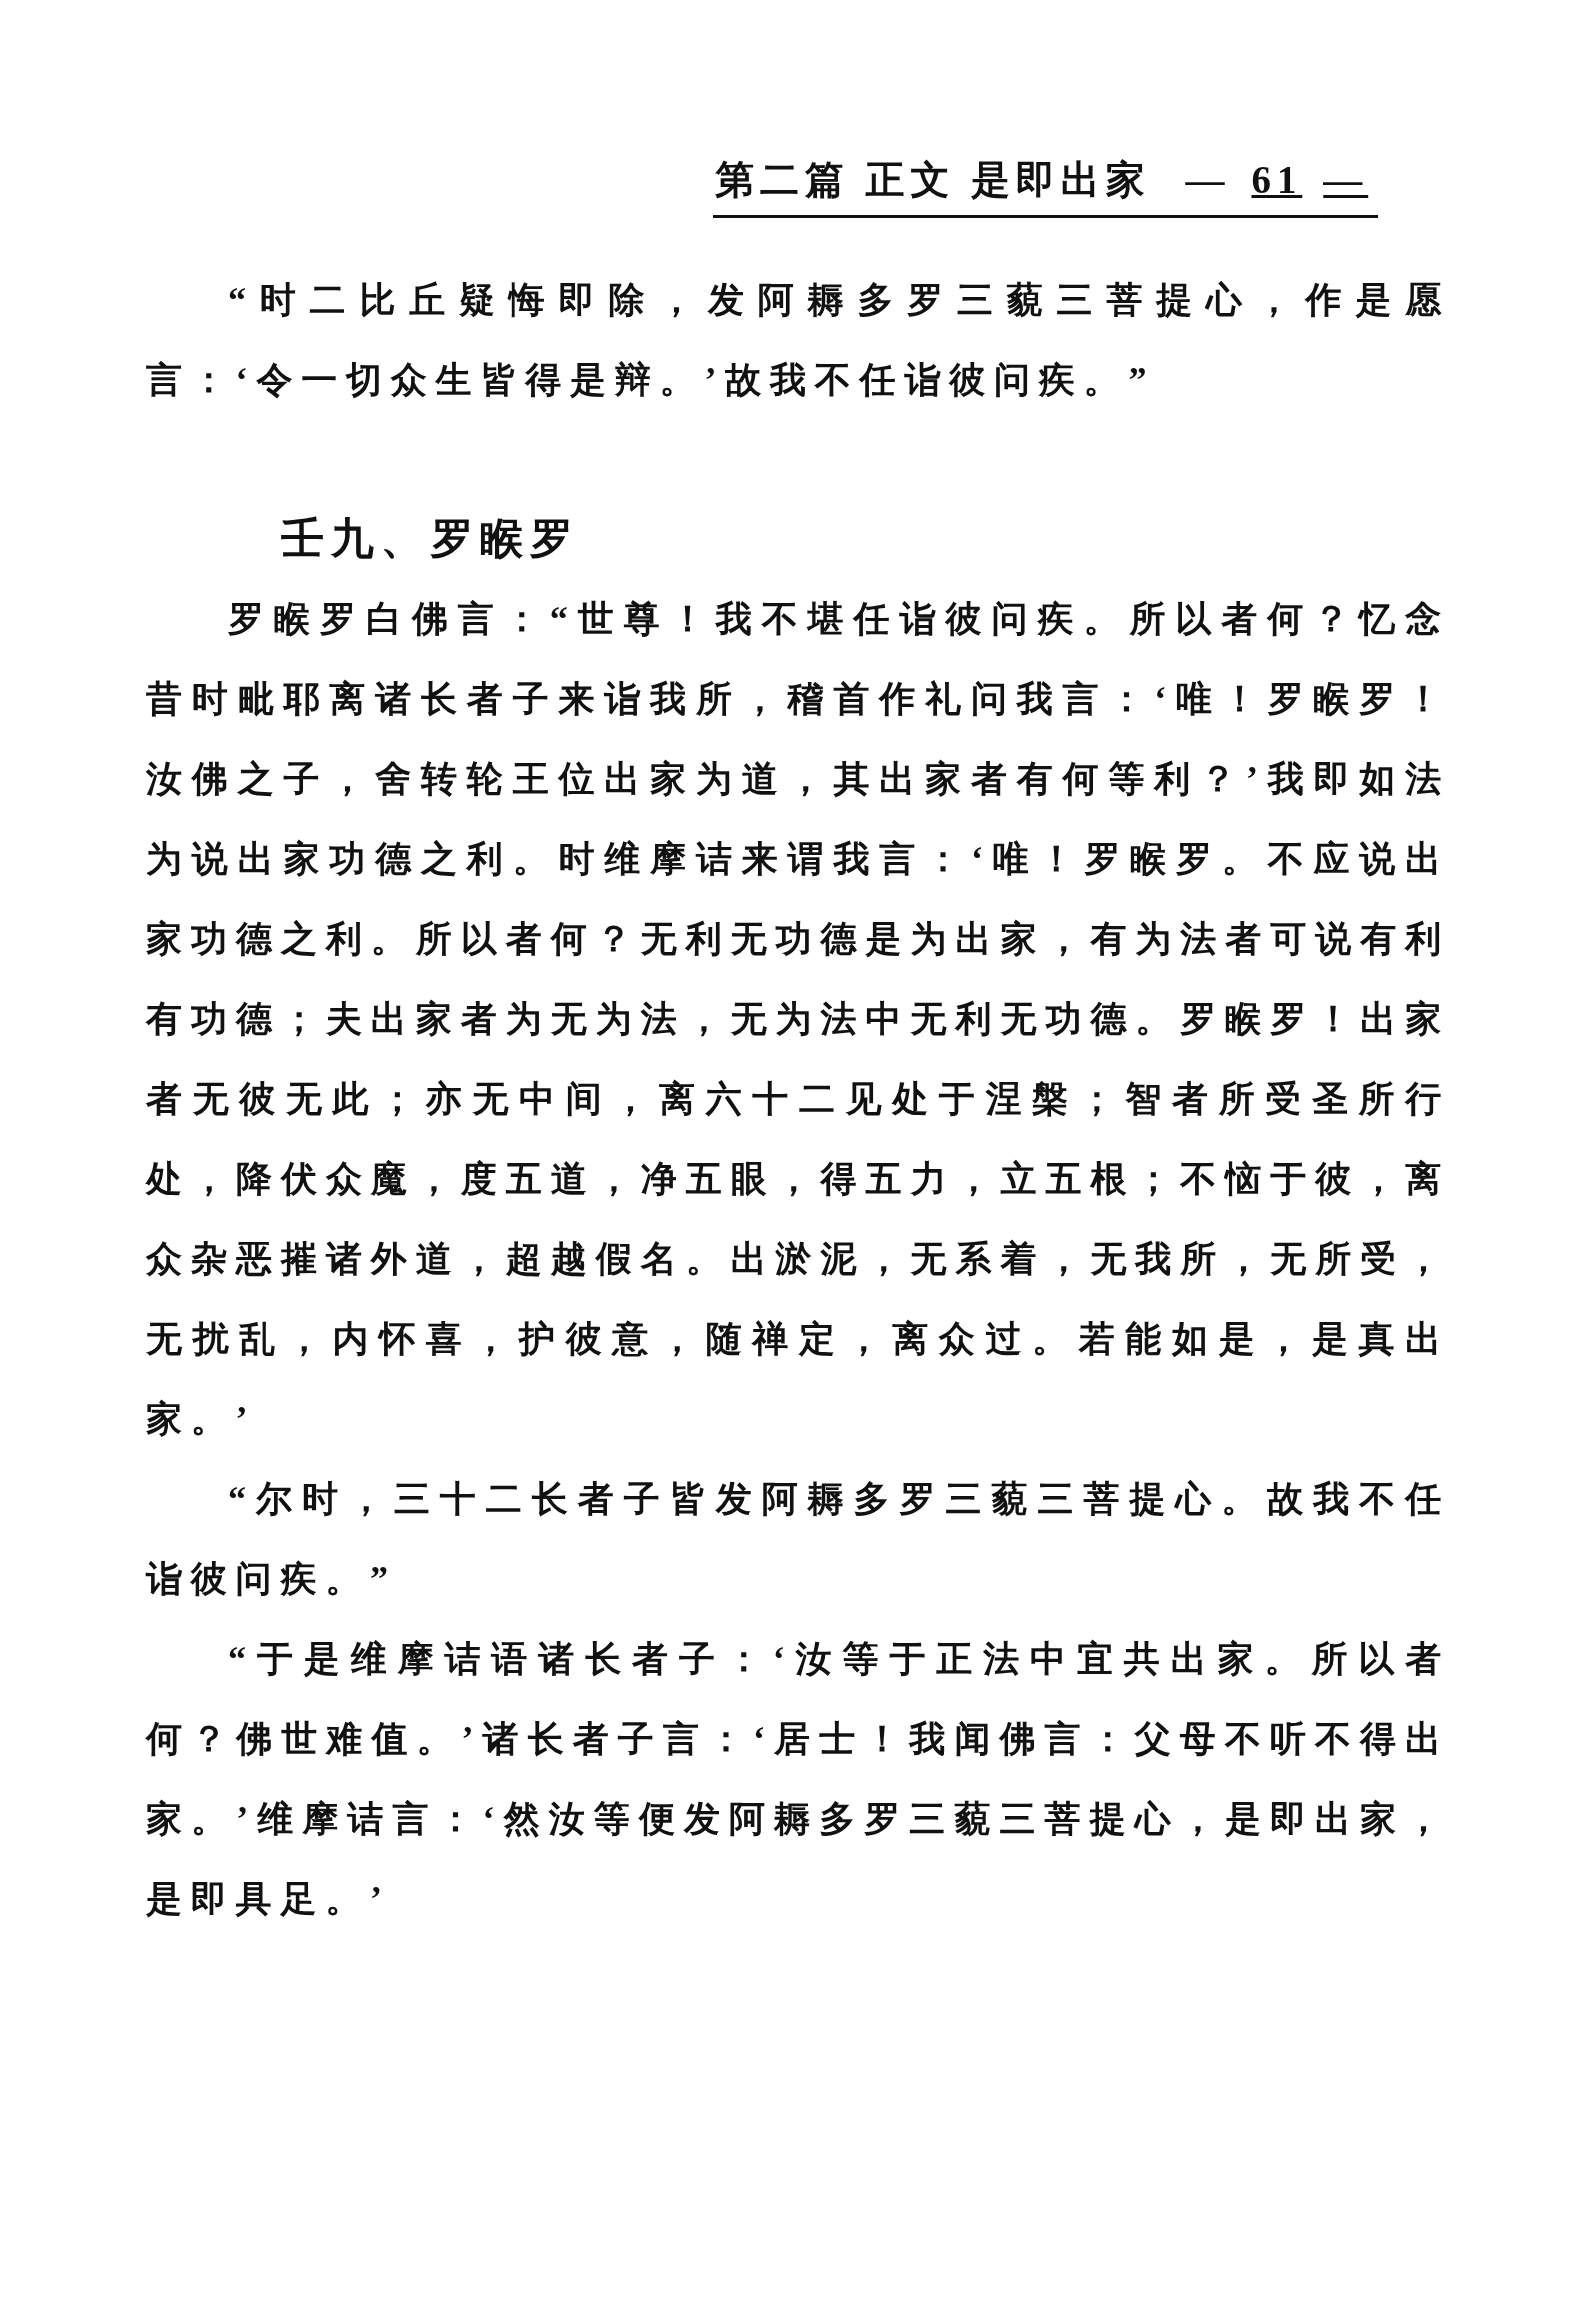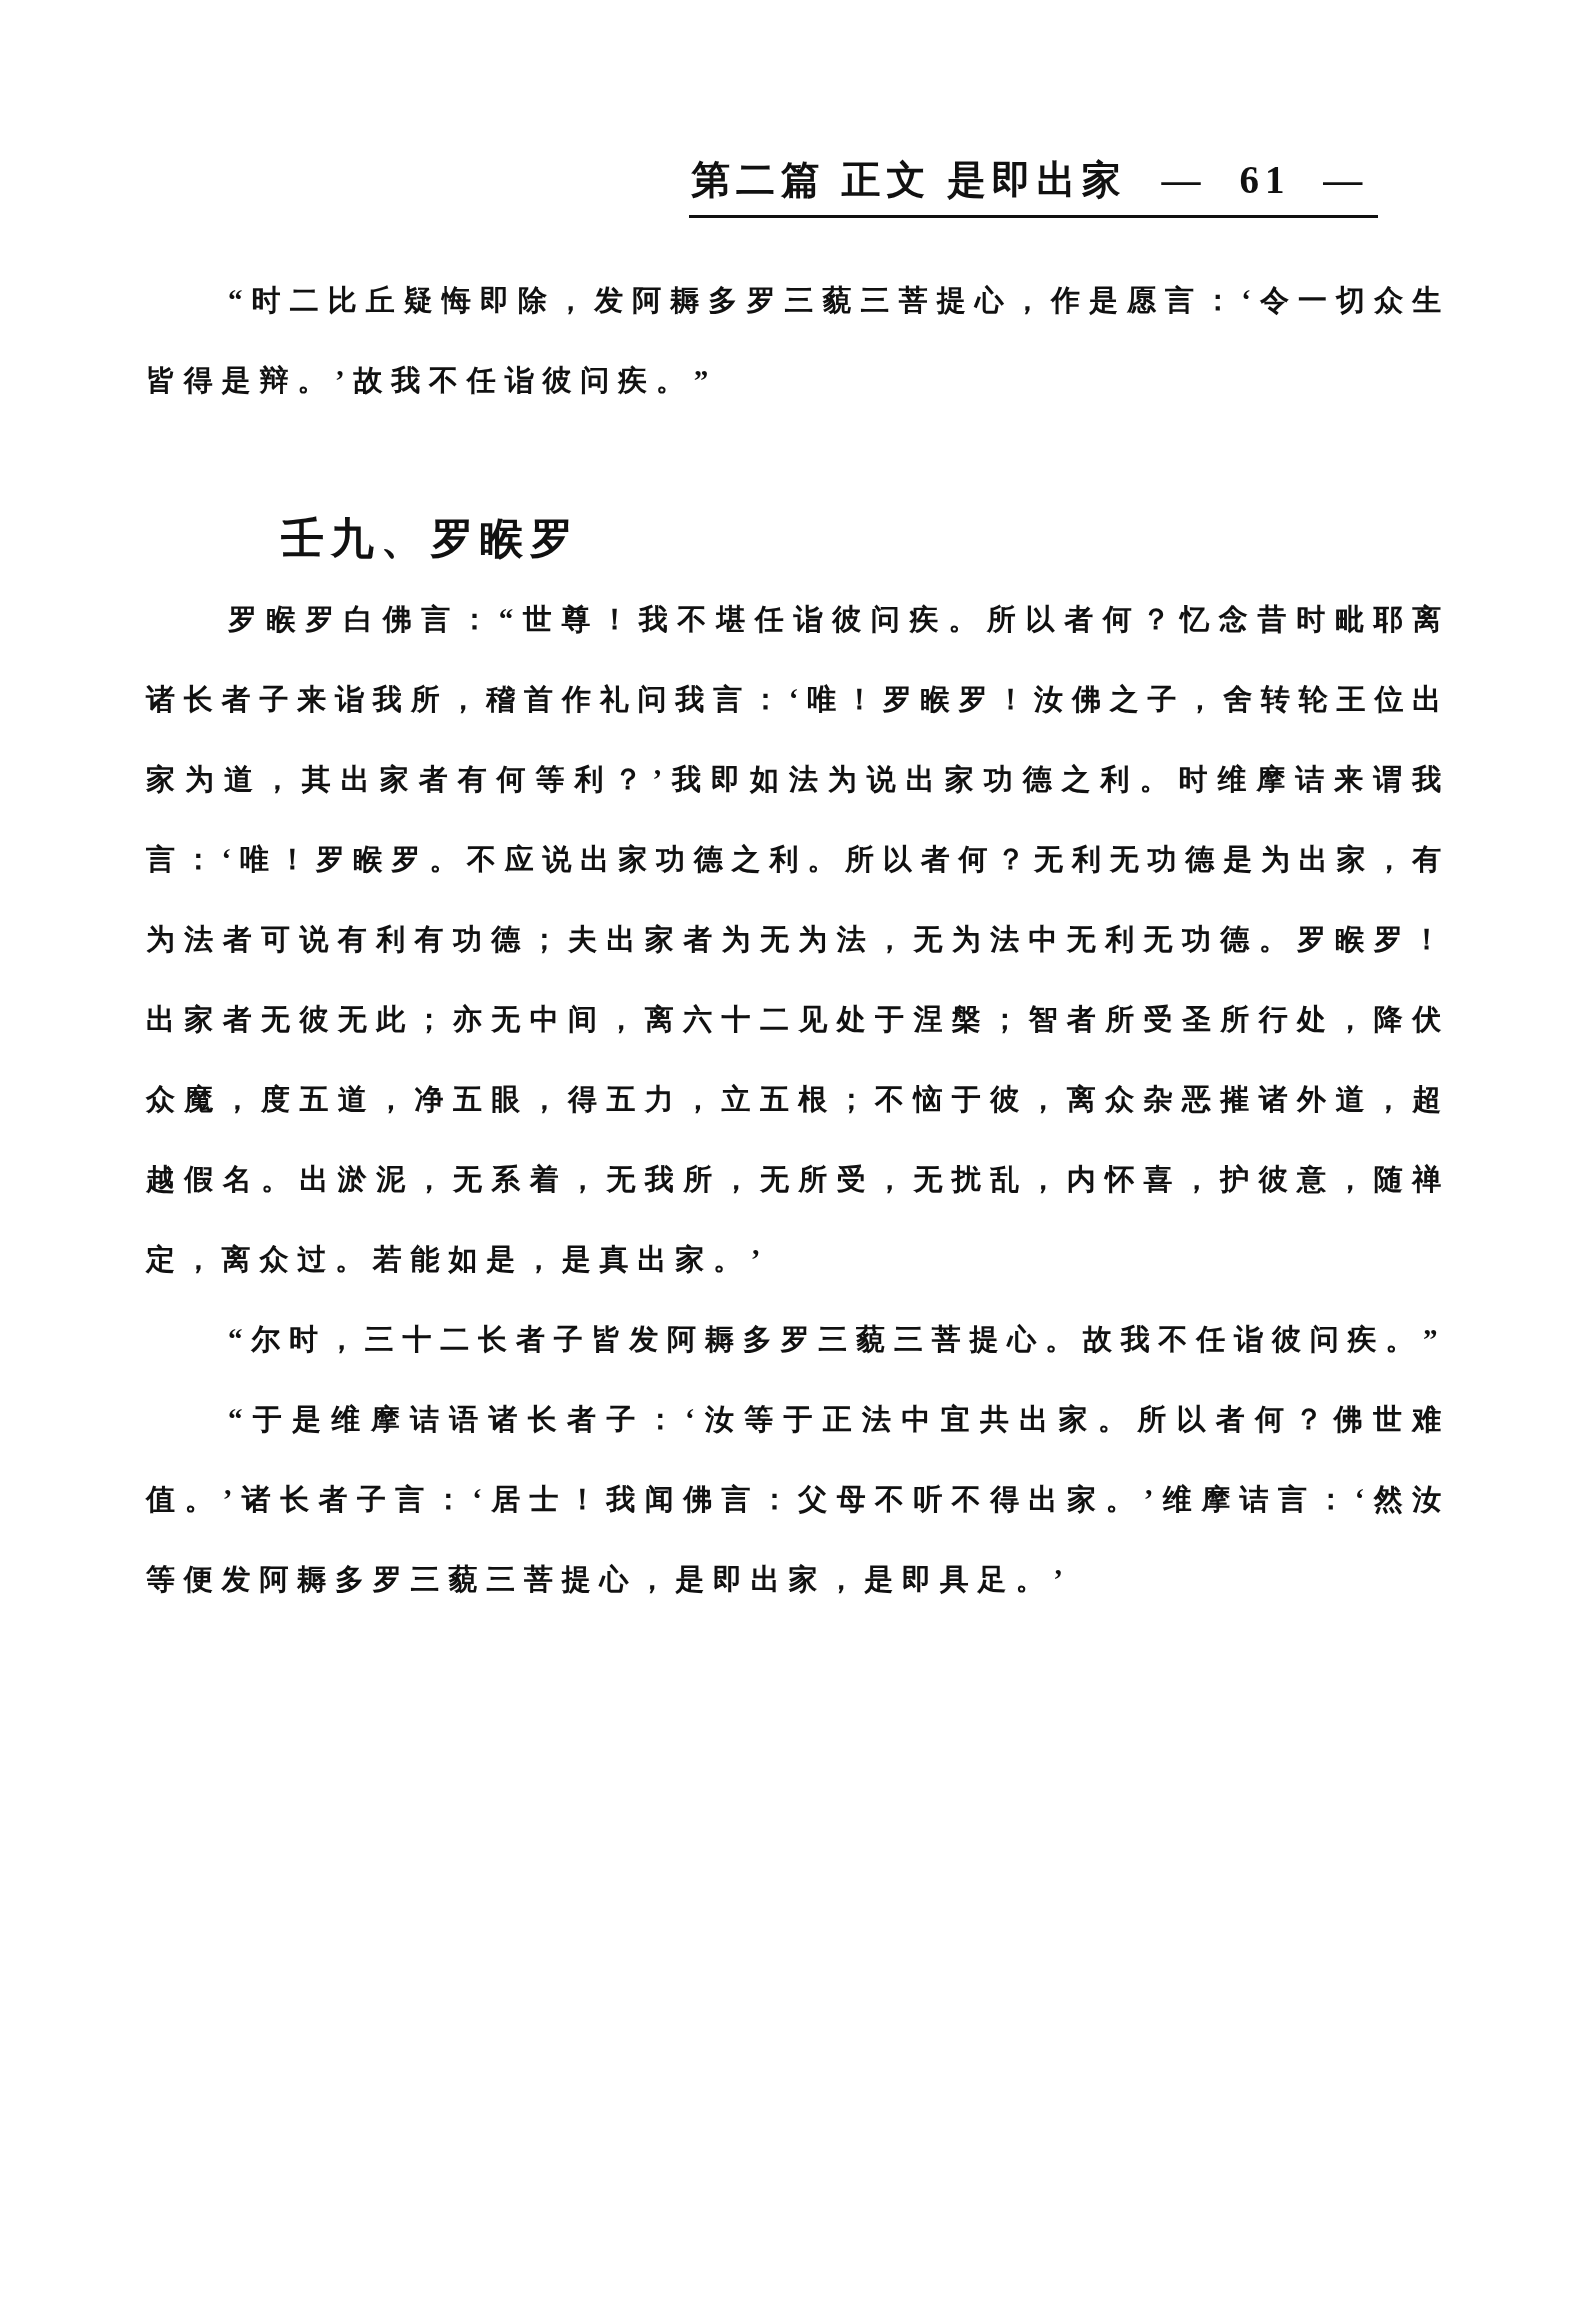"61" .page-header .gap-md { margin-left: 33px -> 21px; text-decoration: none -> underline }
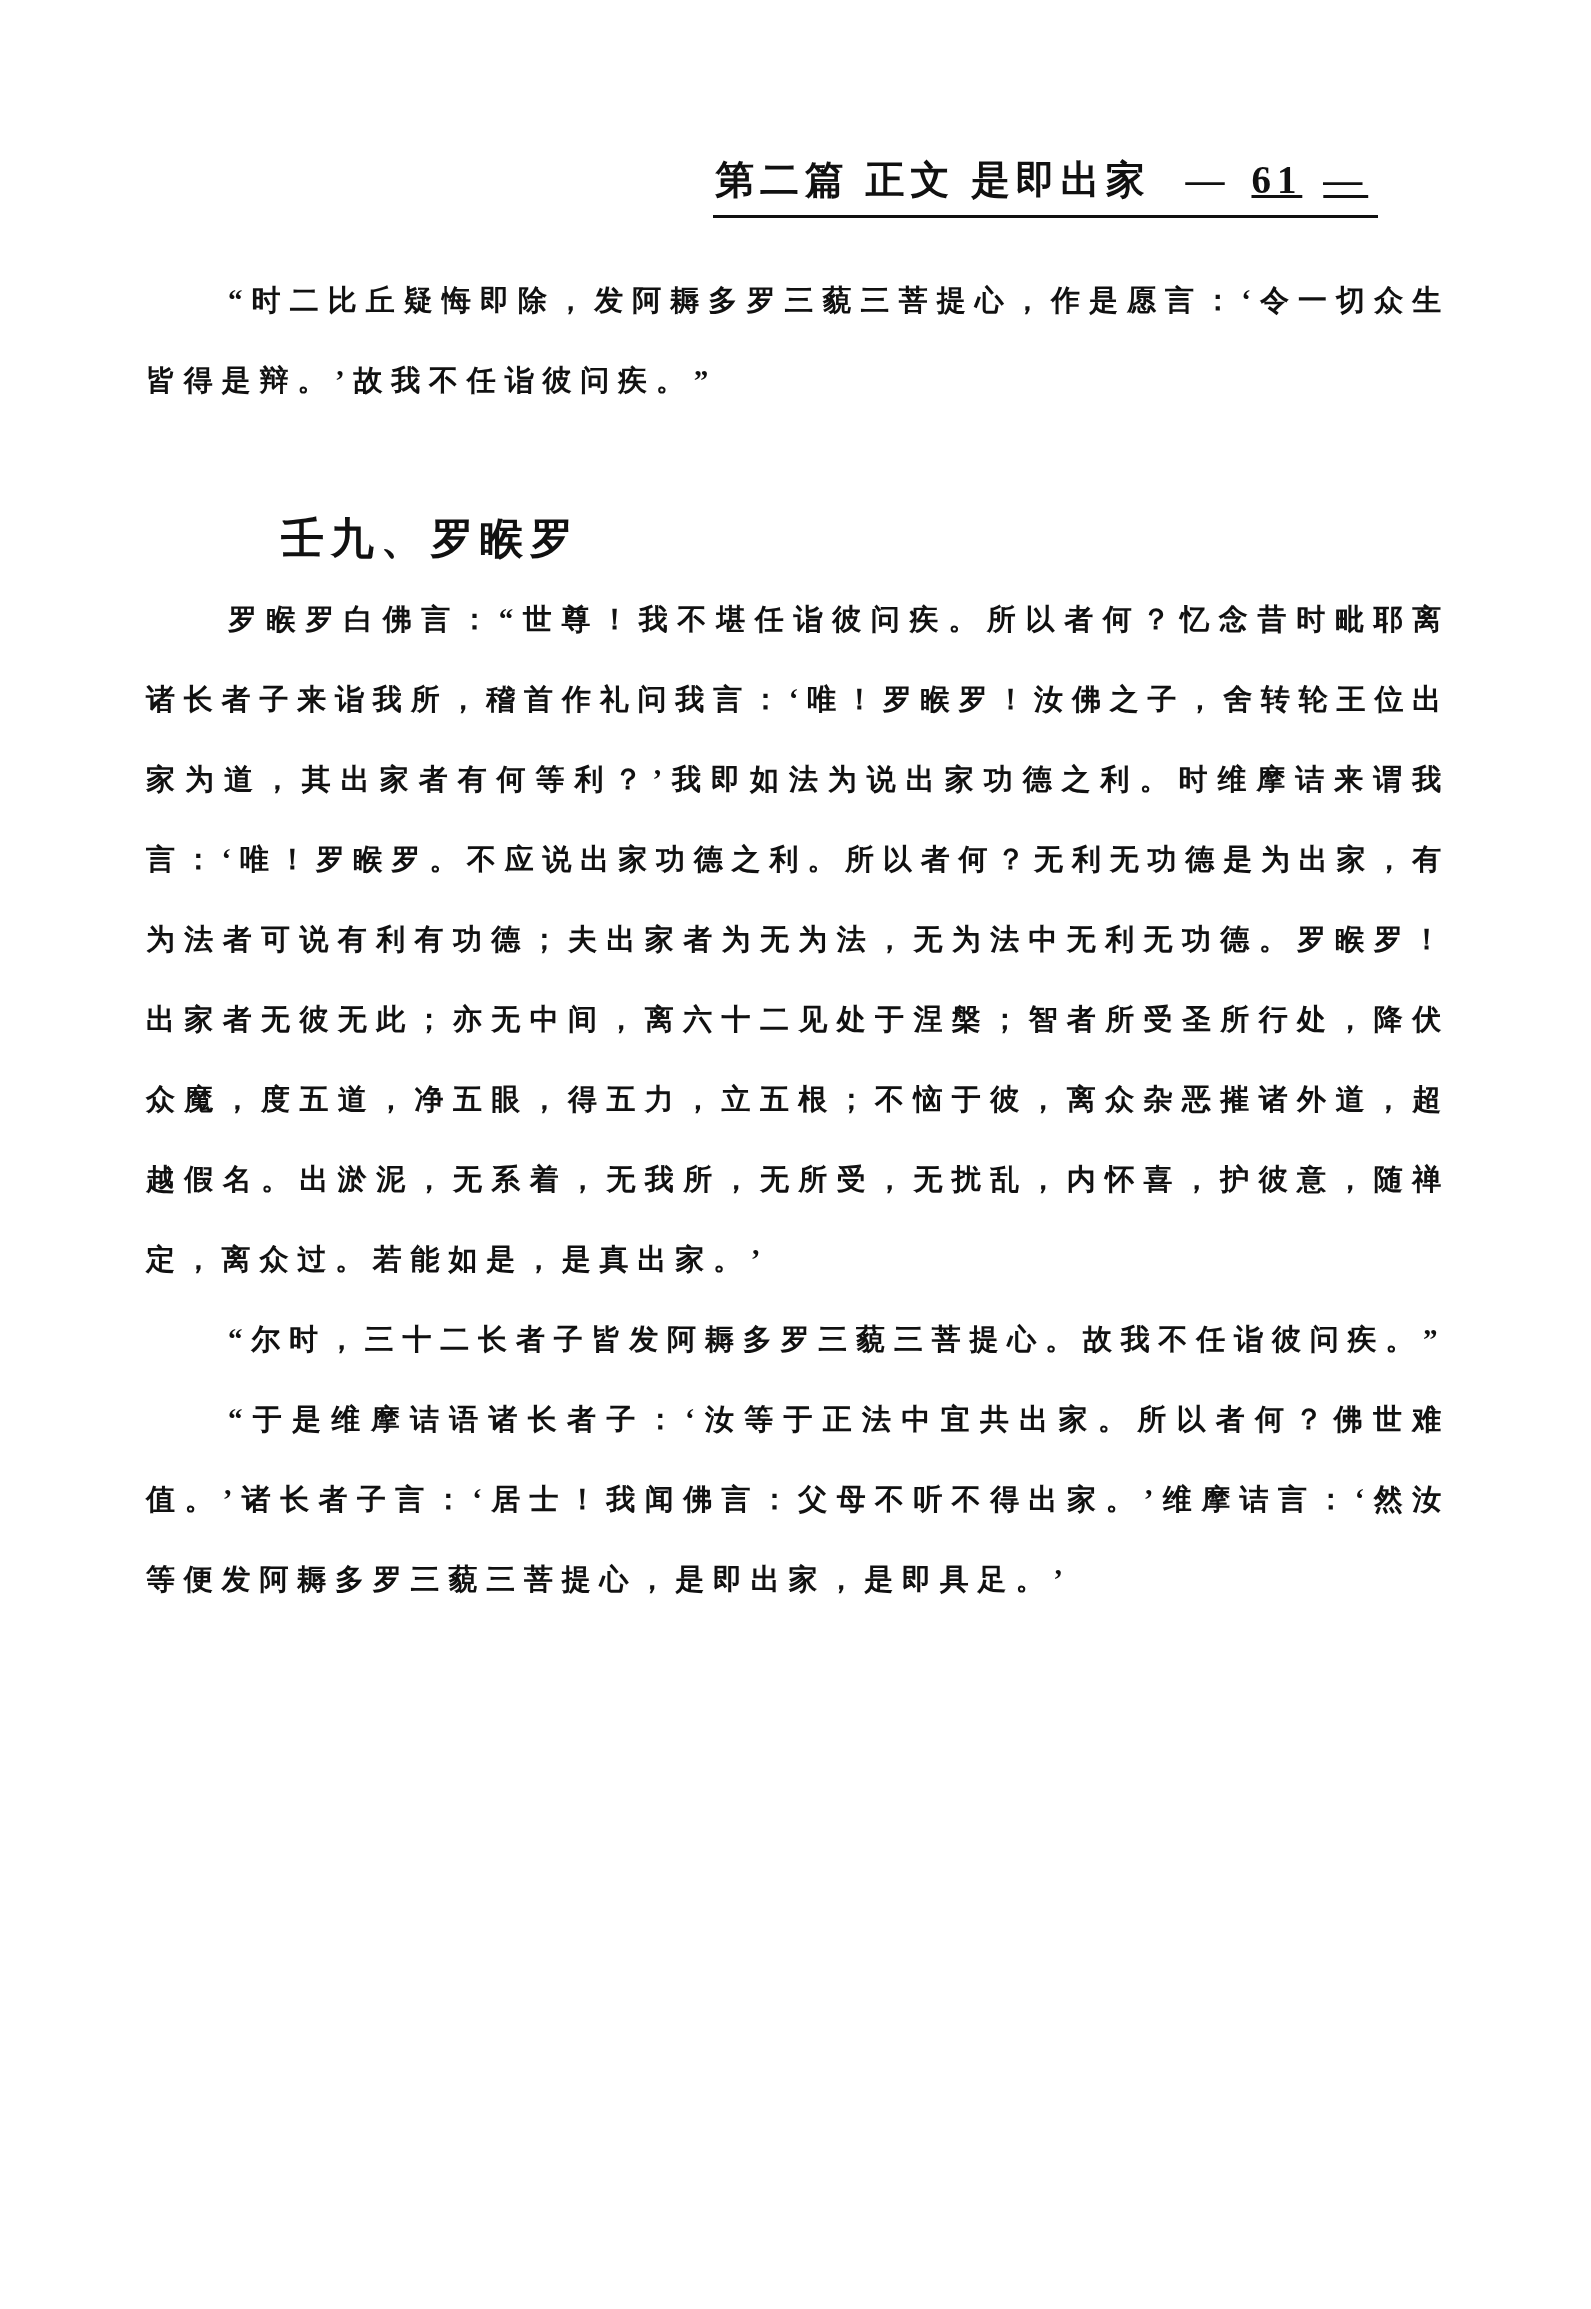"“时二比丘疑悔即除，发阿耨多罗三藐三菩提心，作是愿言：‘令一切众生皆得是辩。’故" .para { font-size: 29px -> 36px }
